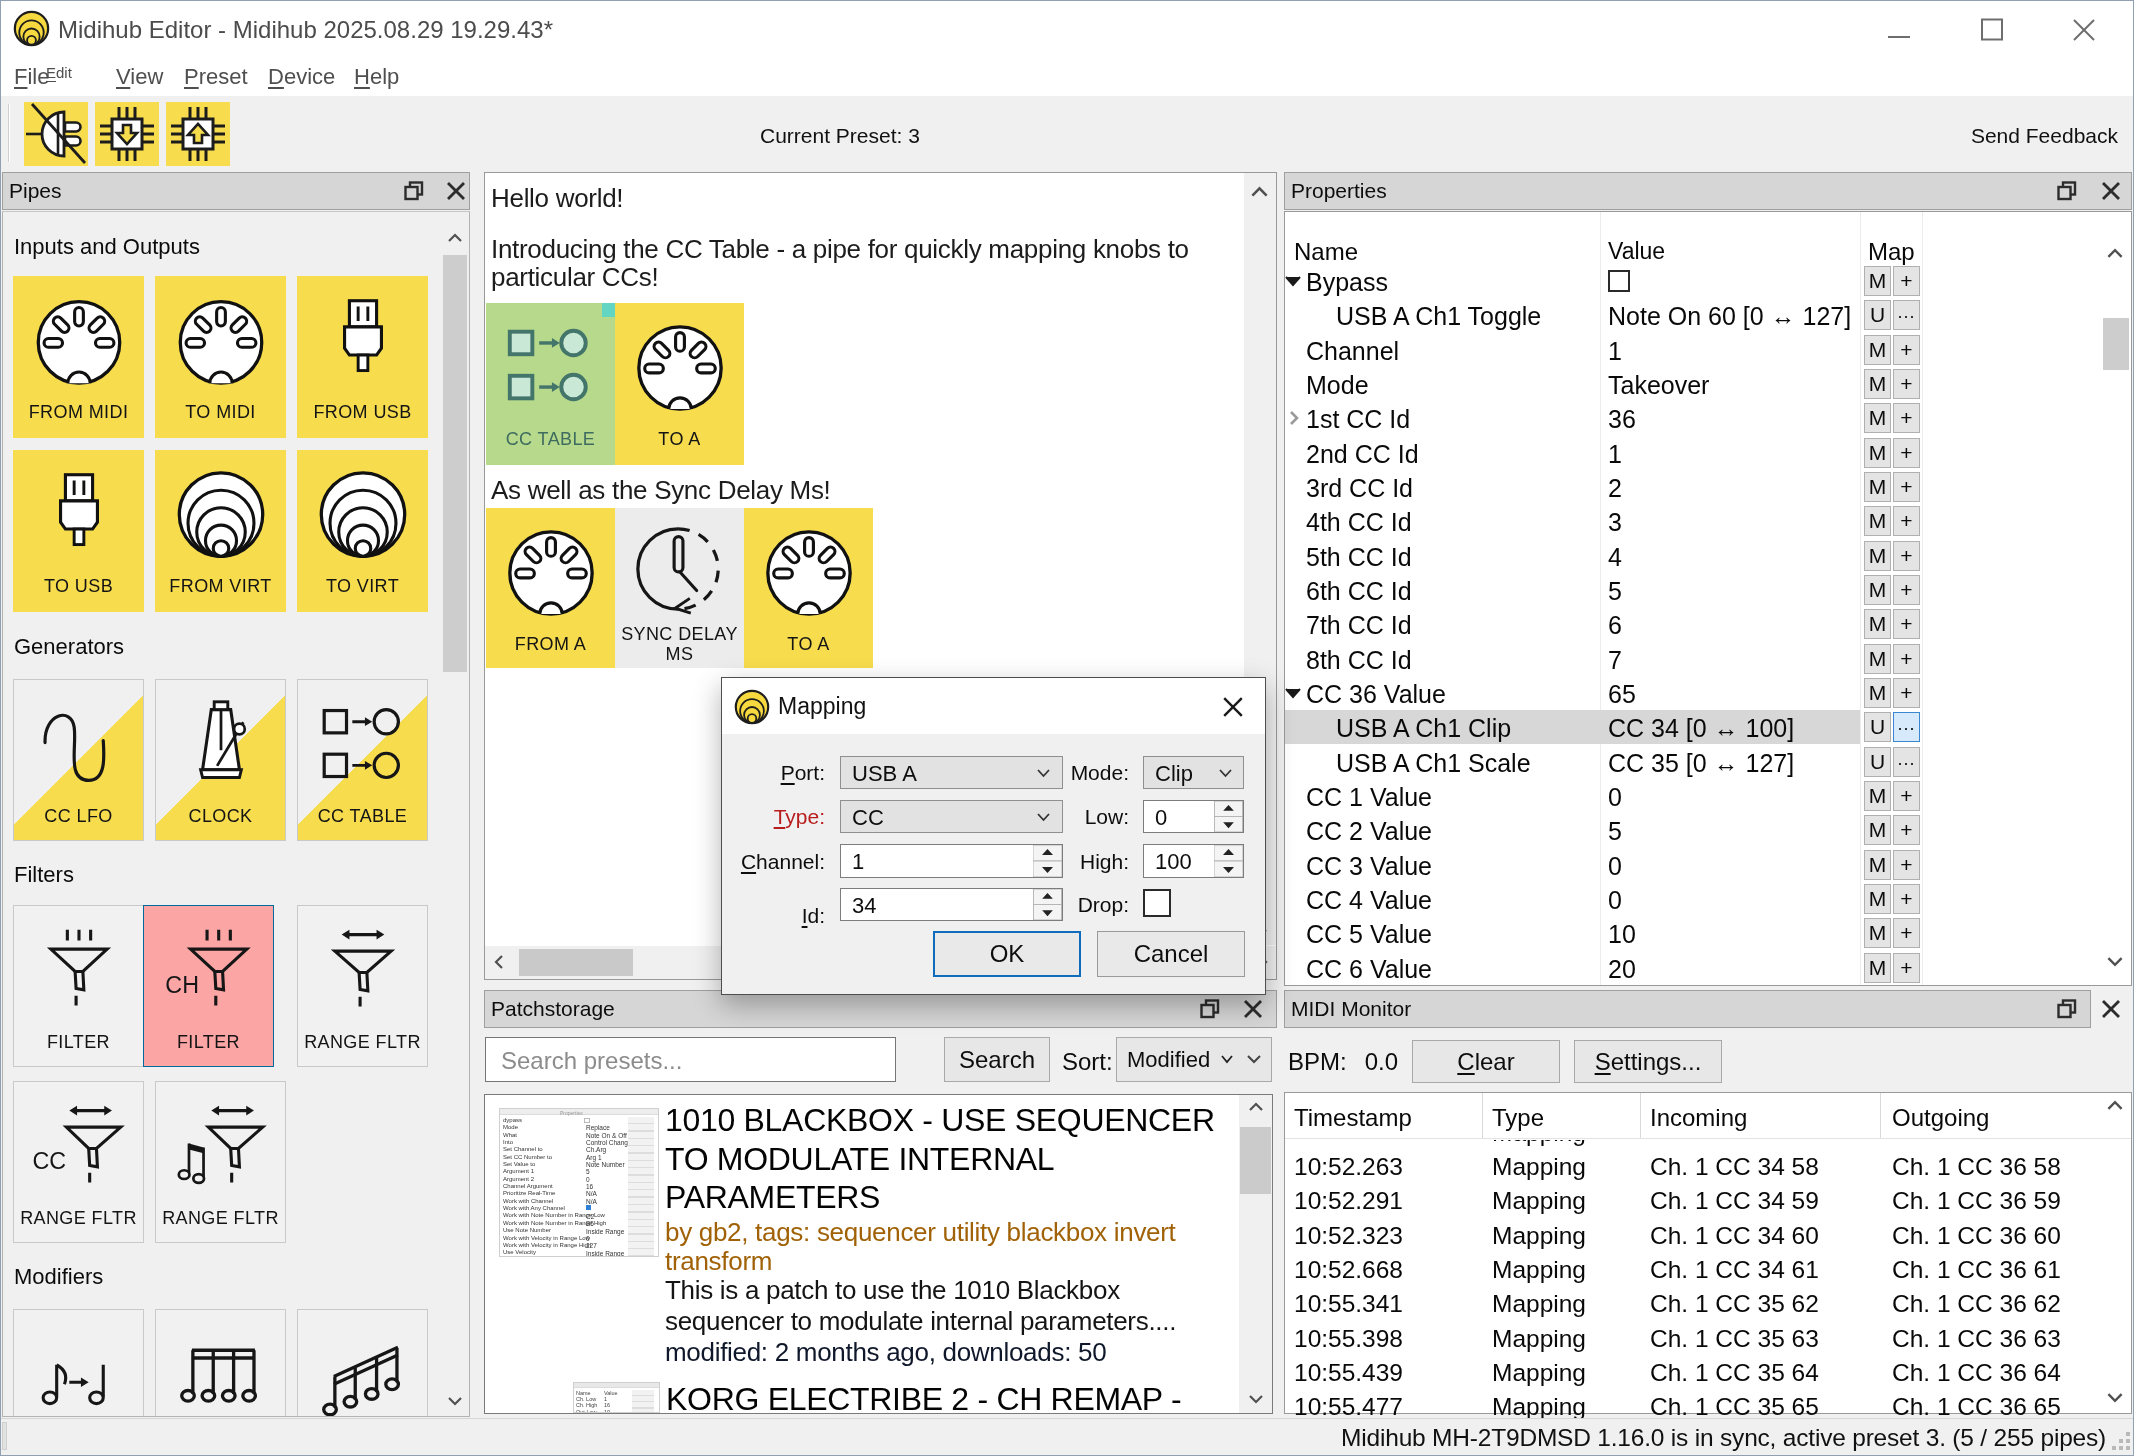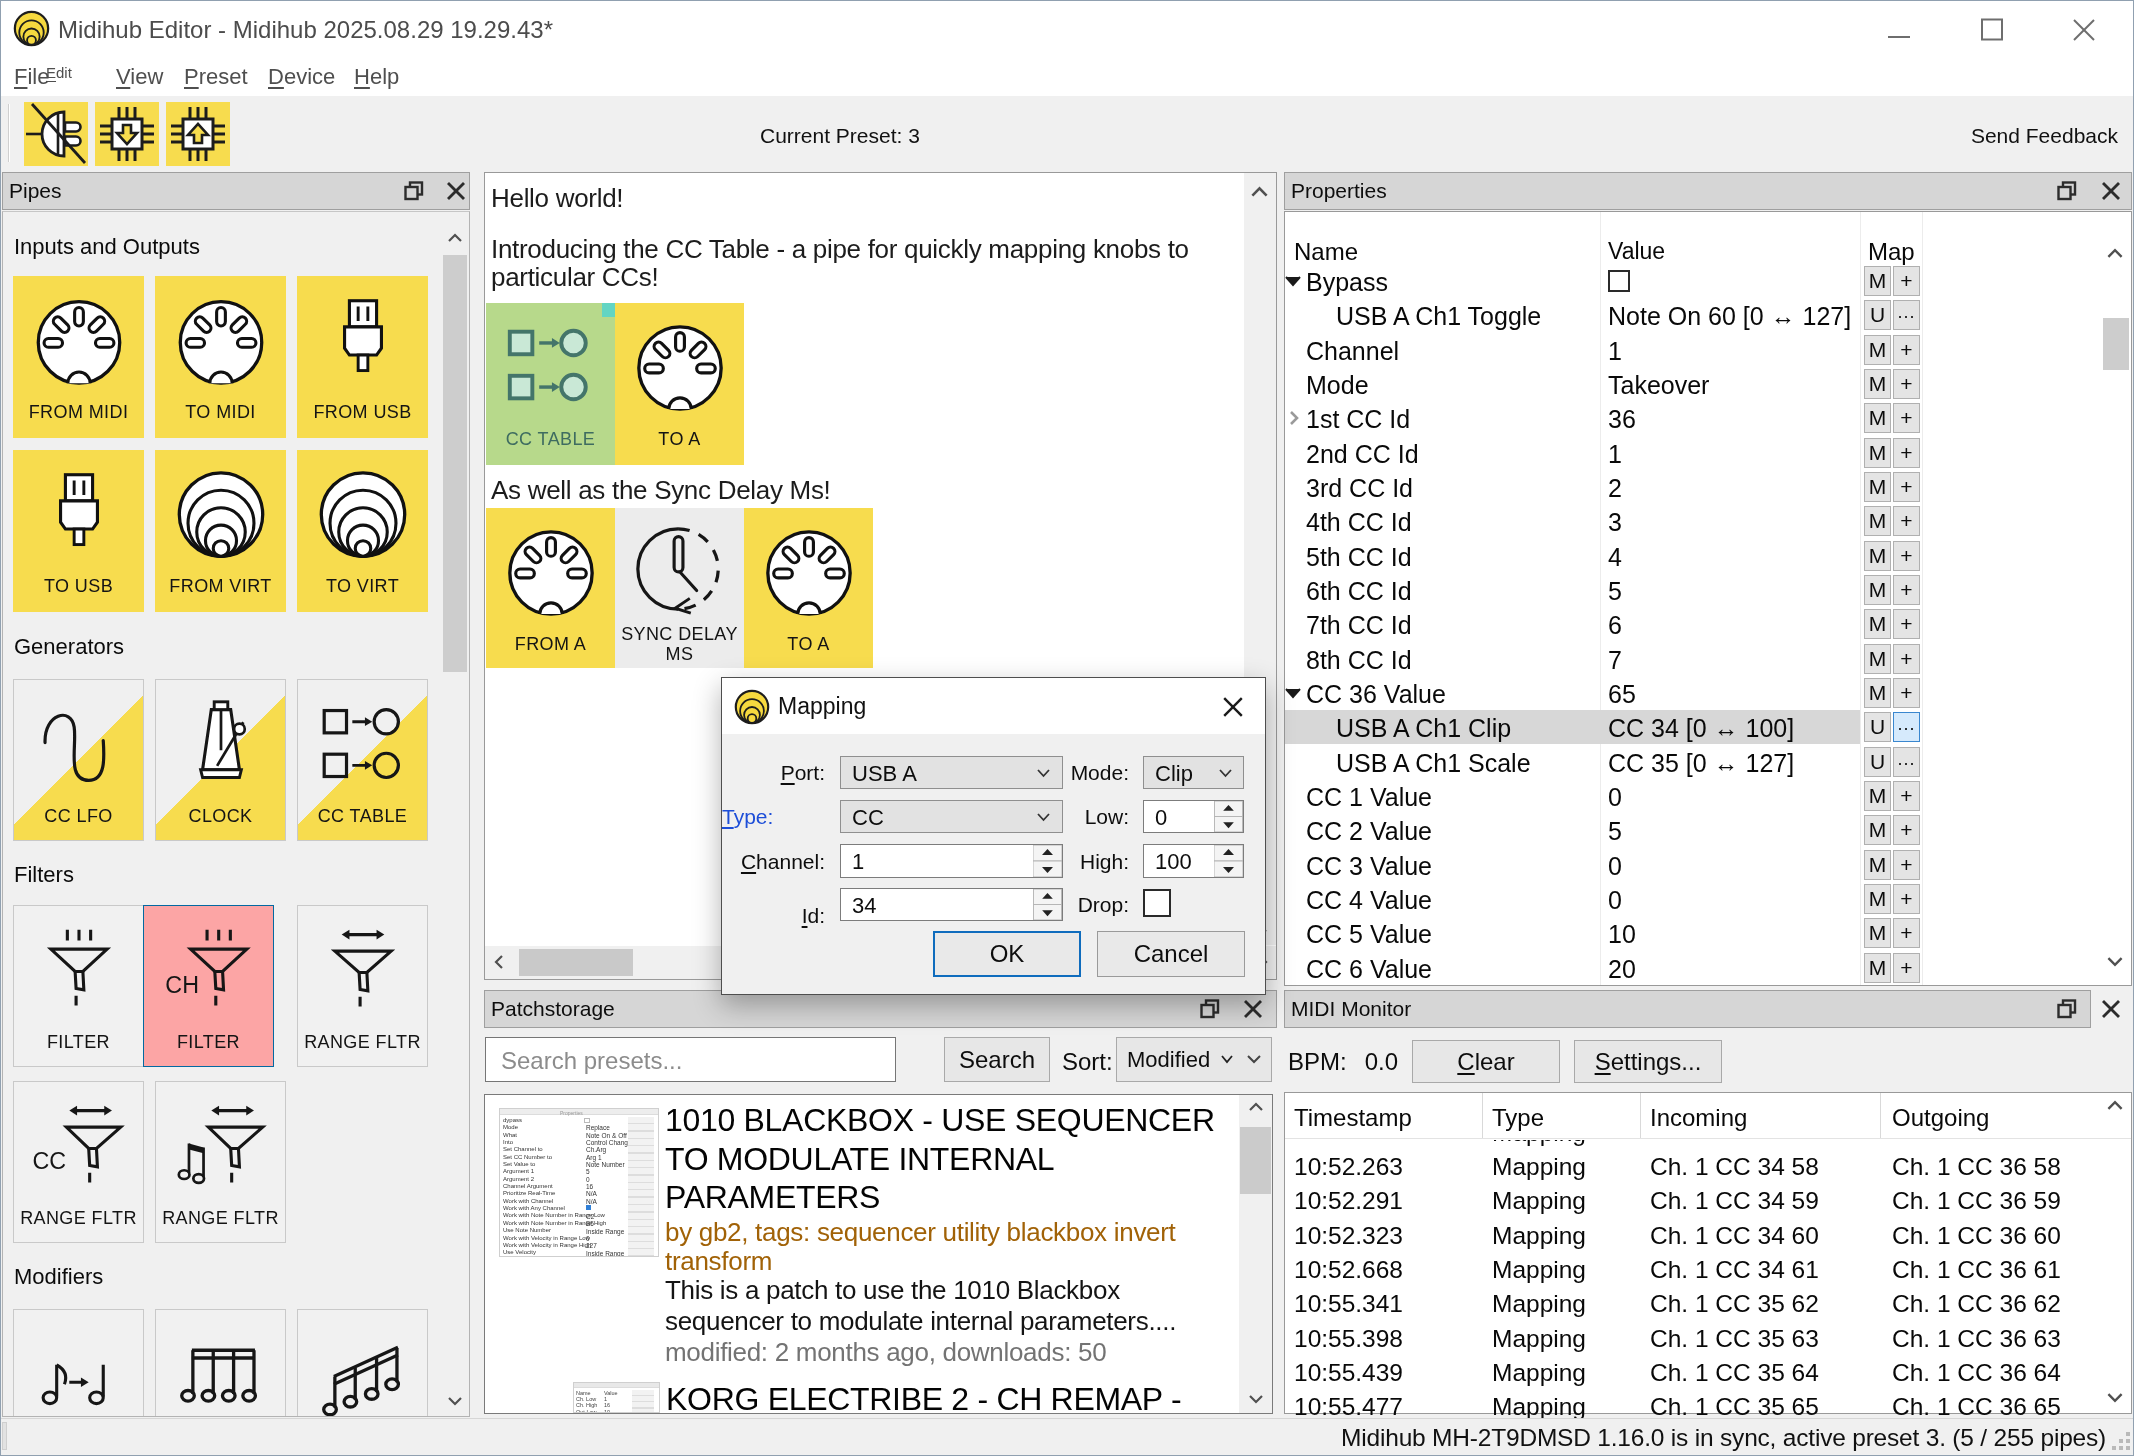"Type:" div.p { color: #1d4ed8 -> #b91c1c; text-align: left -> right }
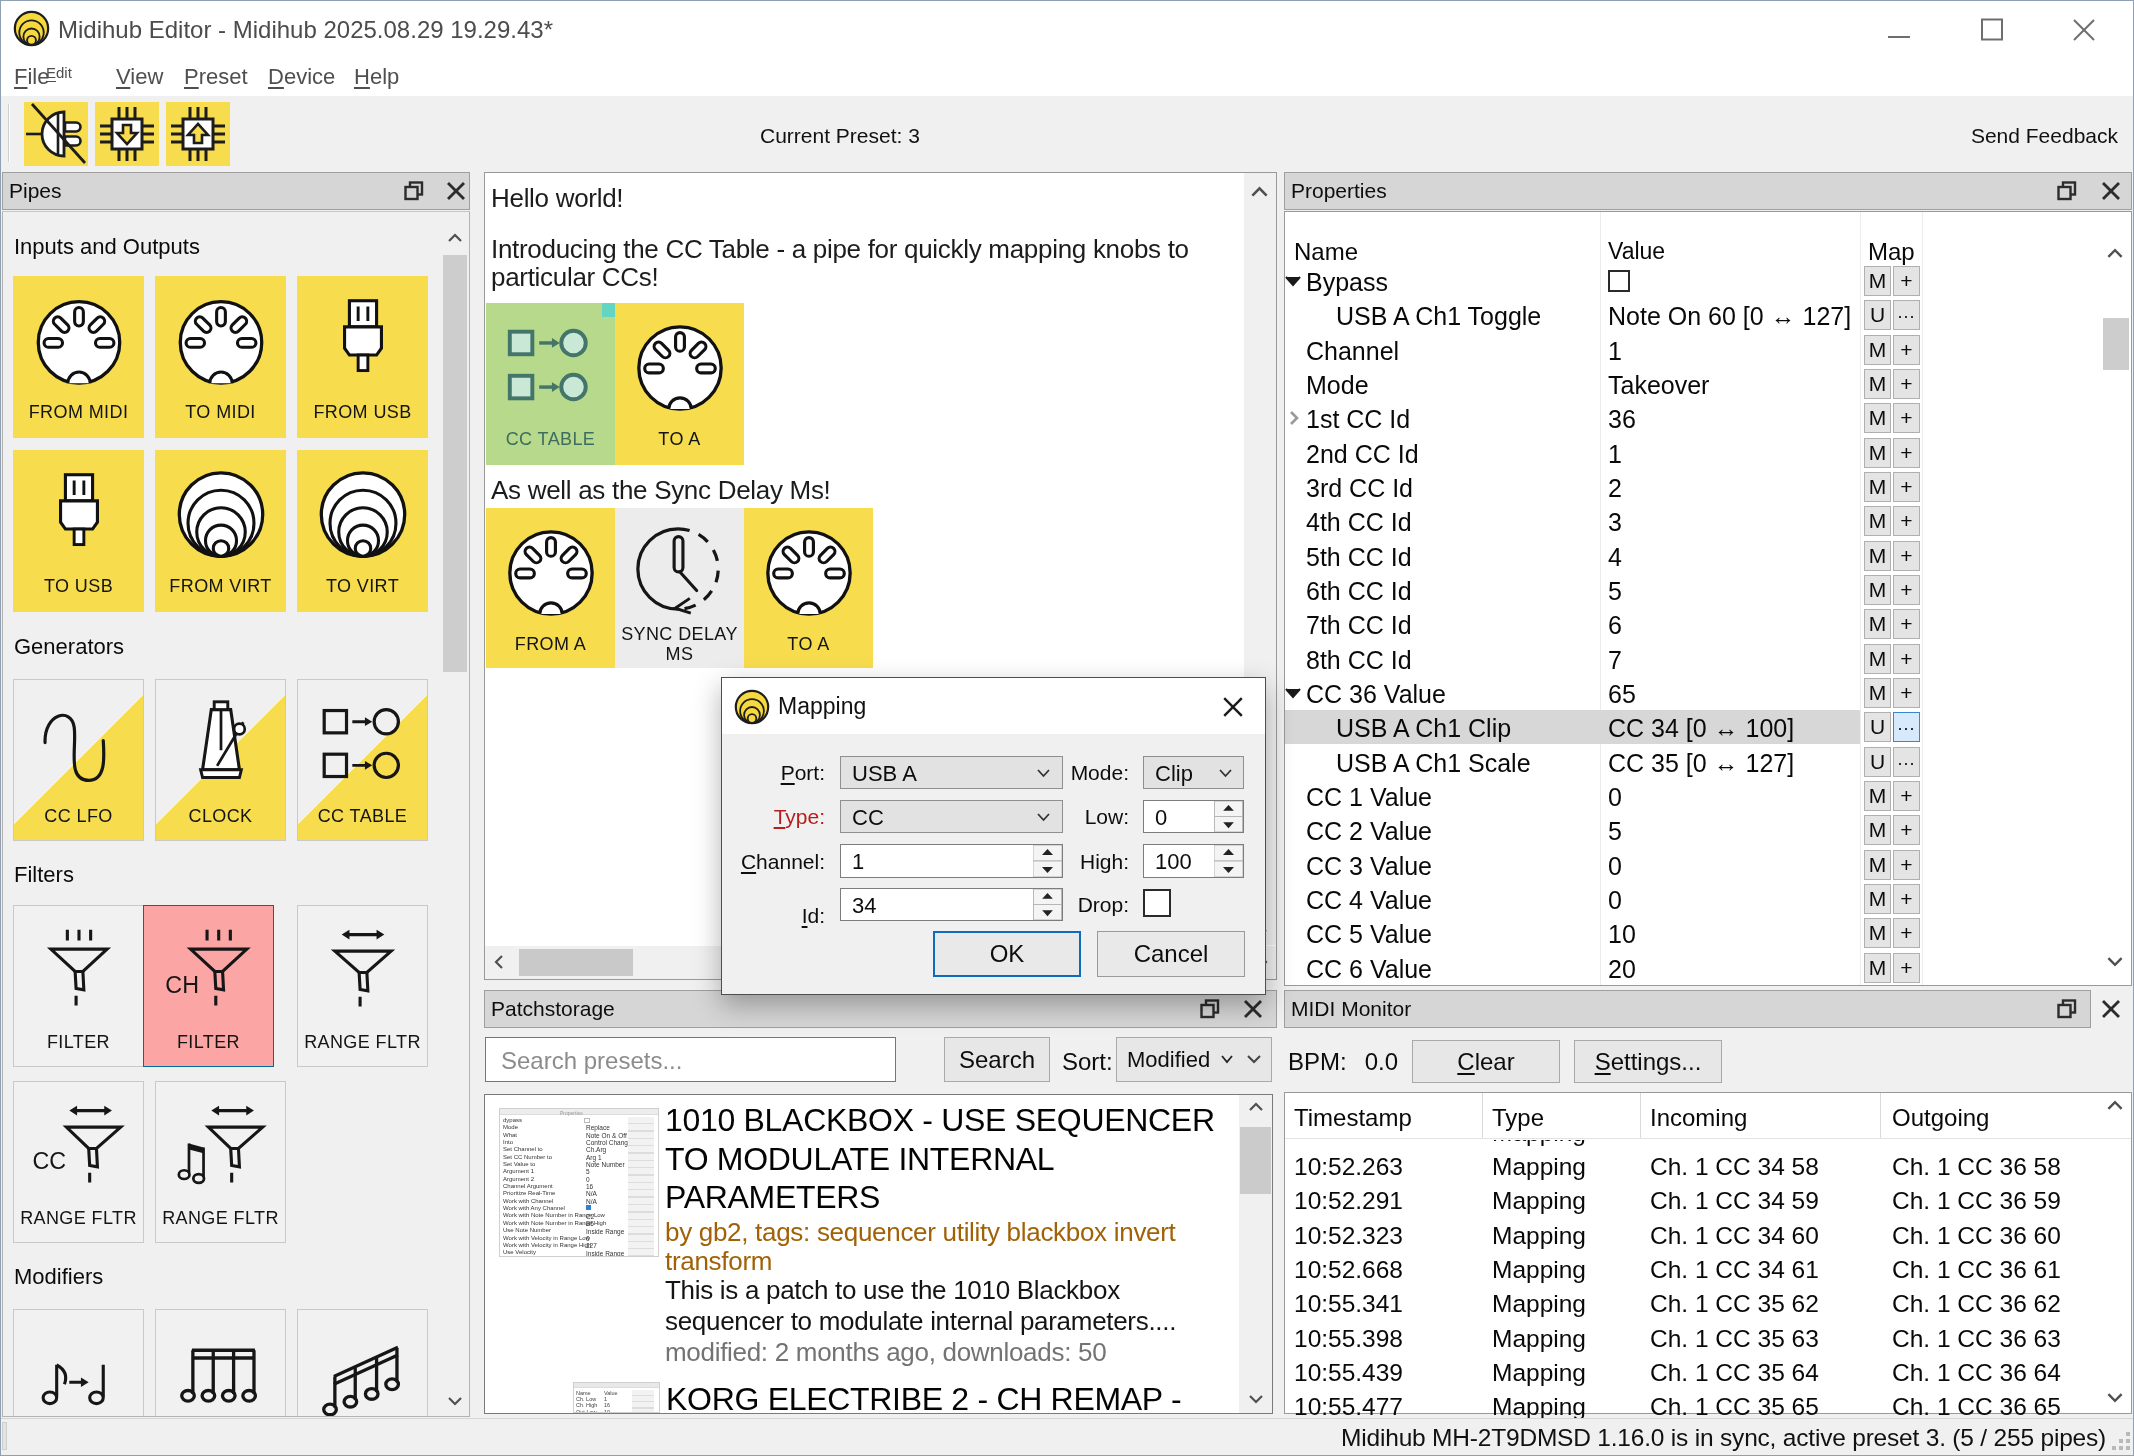"modified: 2 months ago, downloads:" div.p { color: #737373 -> #0f172a }
